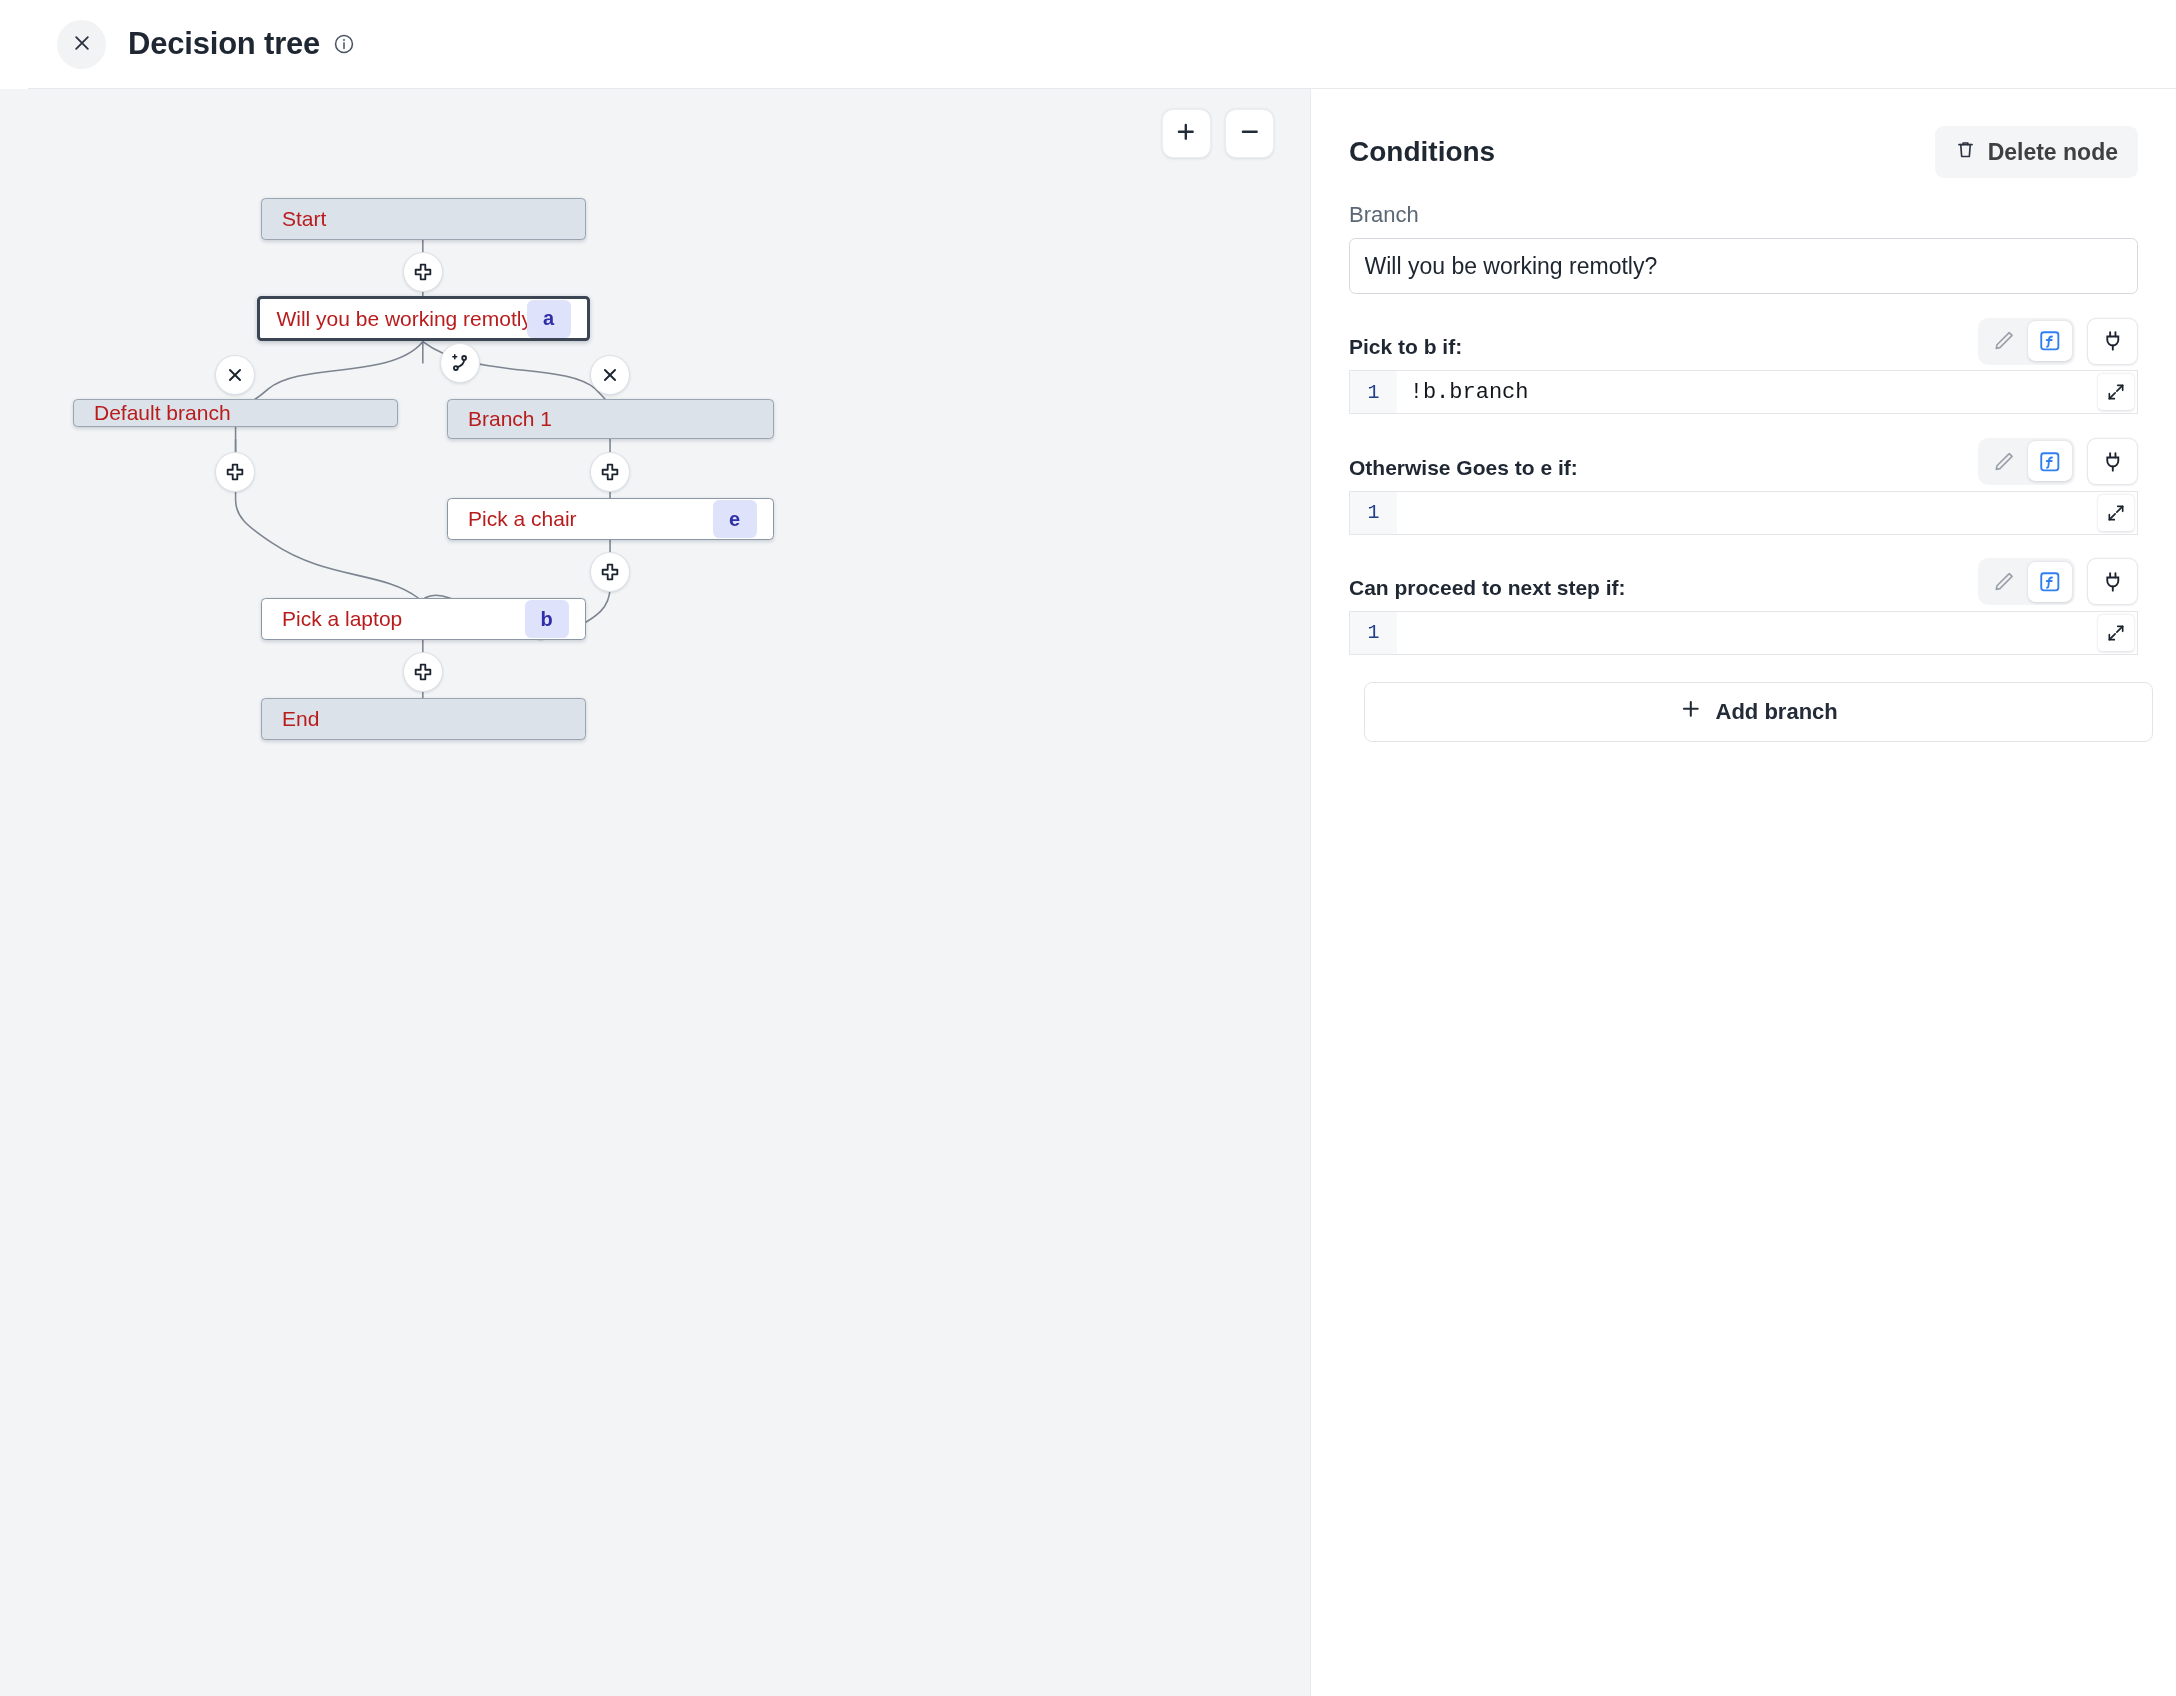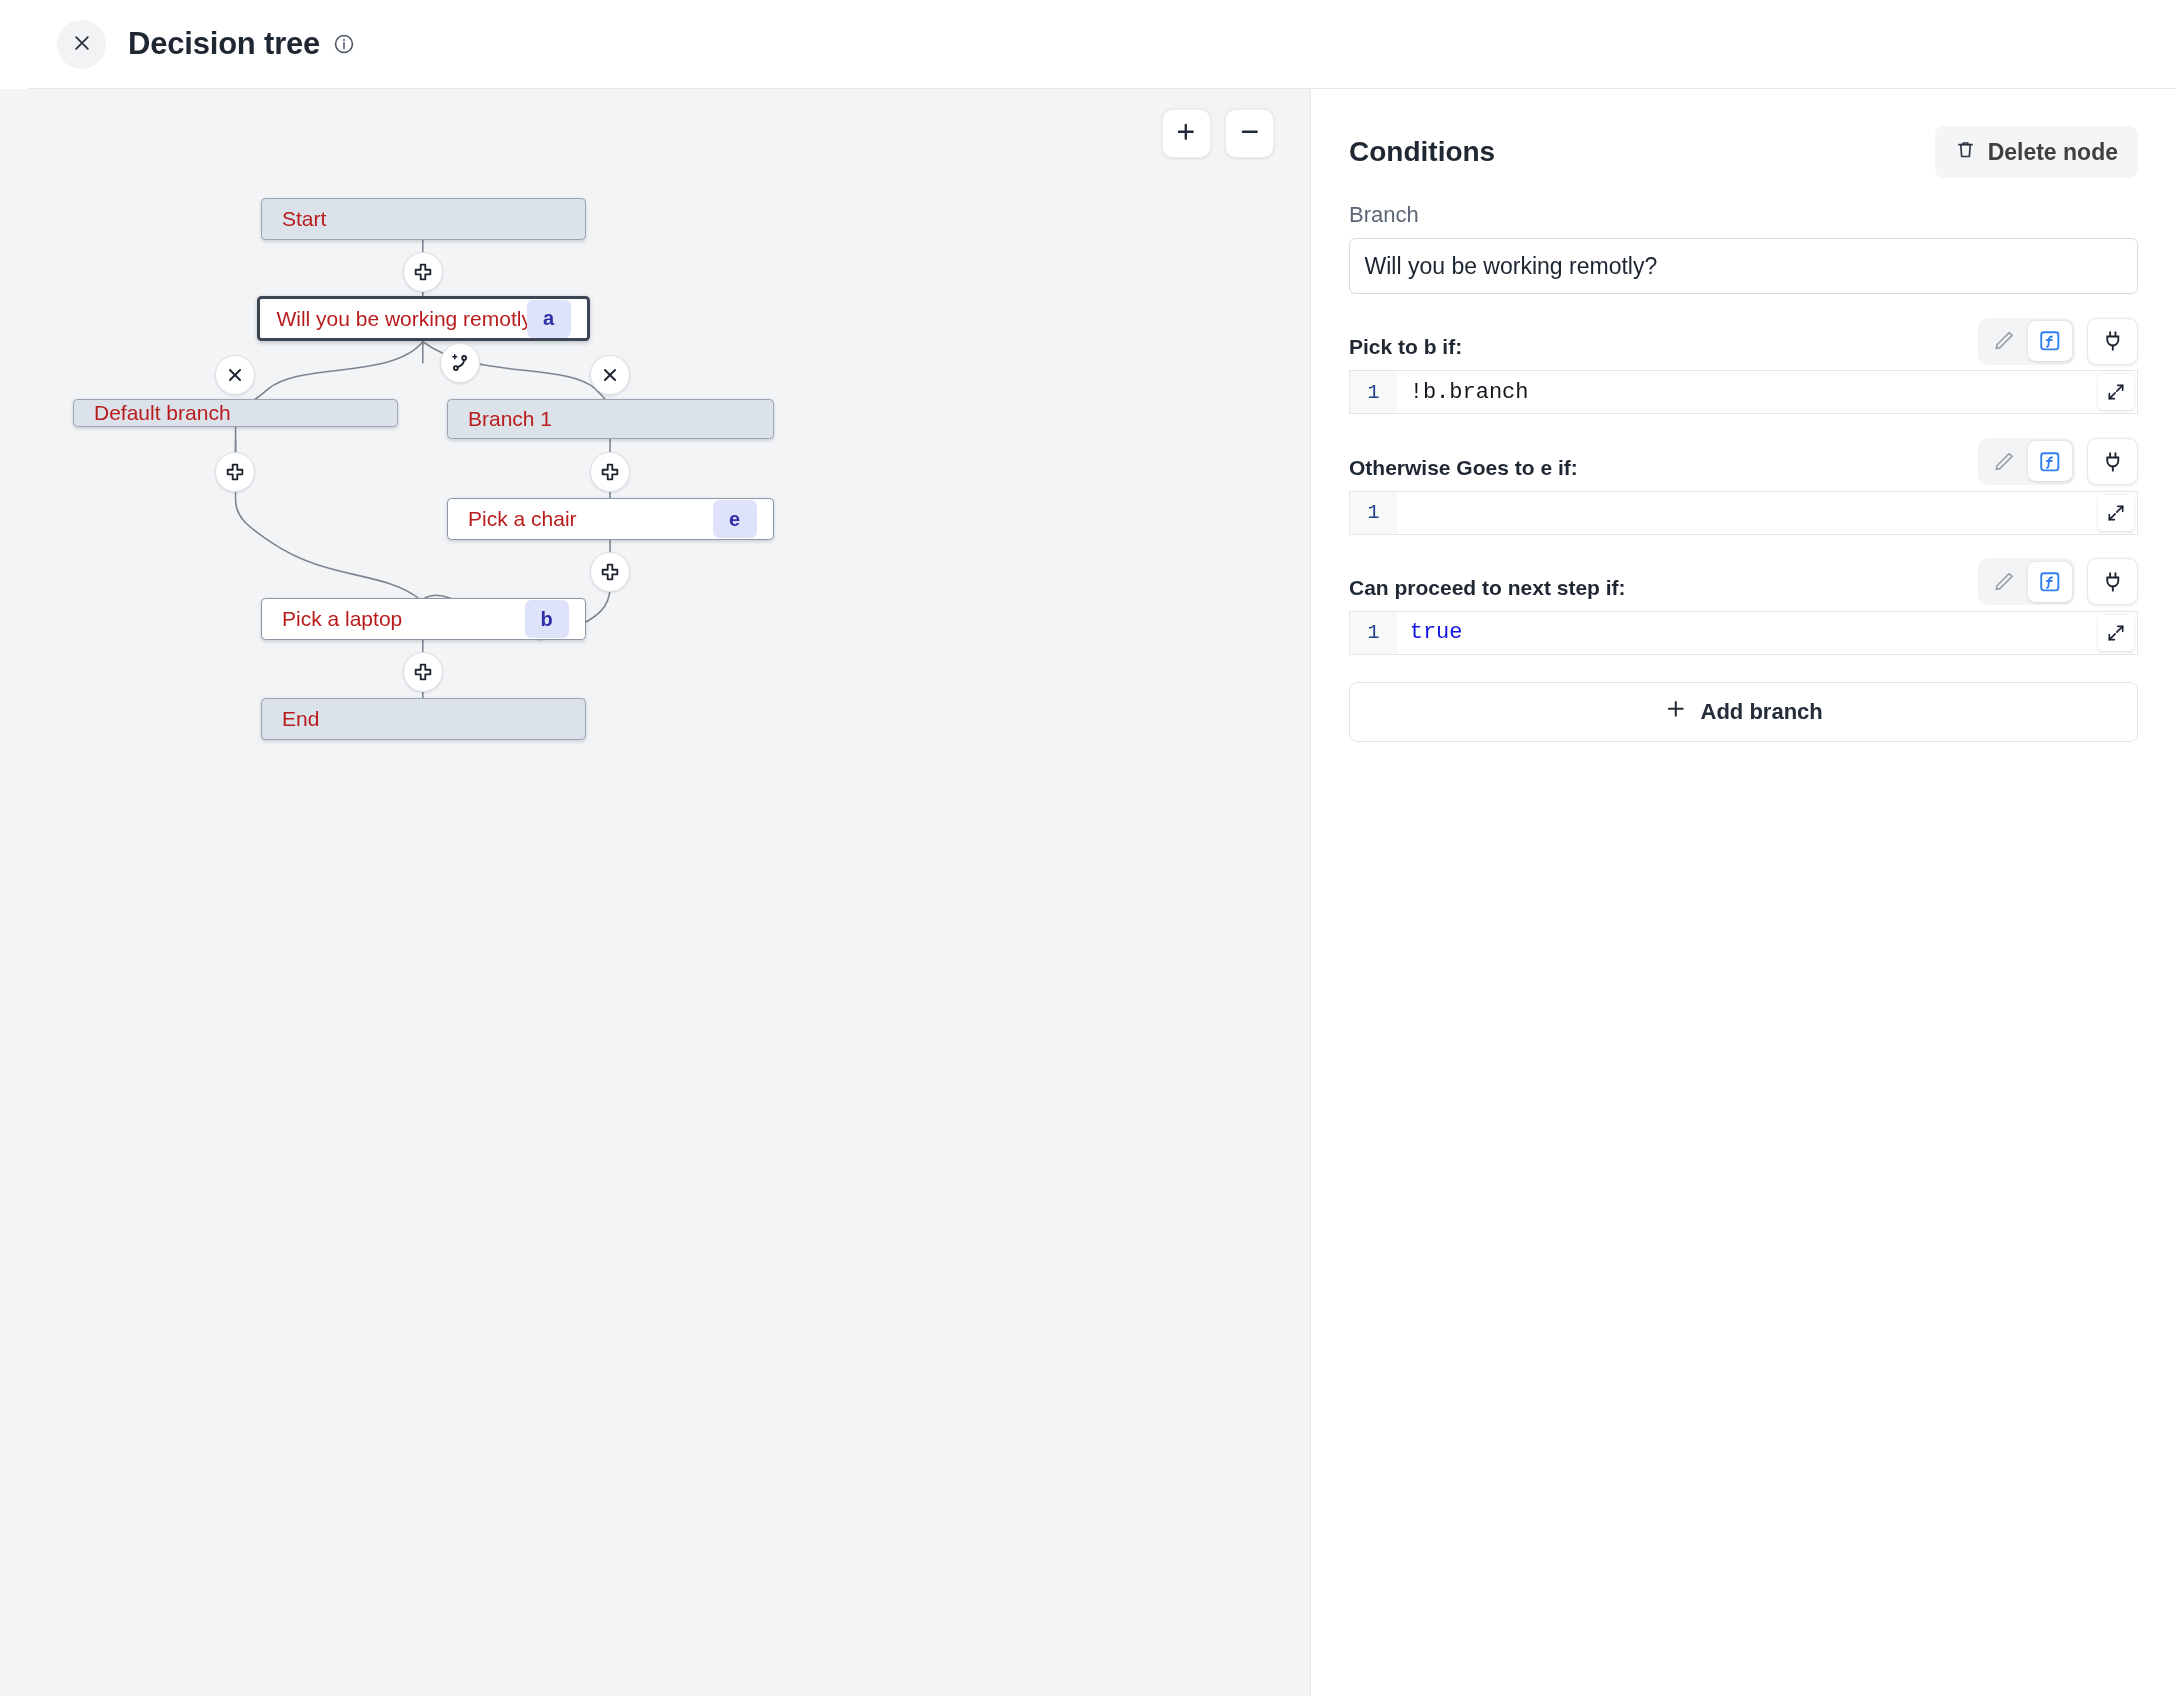"true" div.code { html: <div>true</div> -> none }
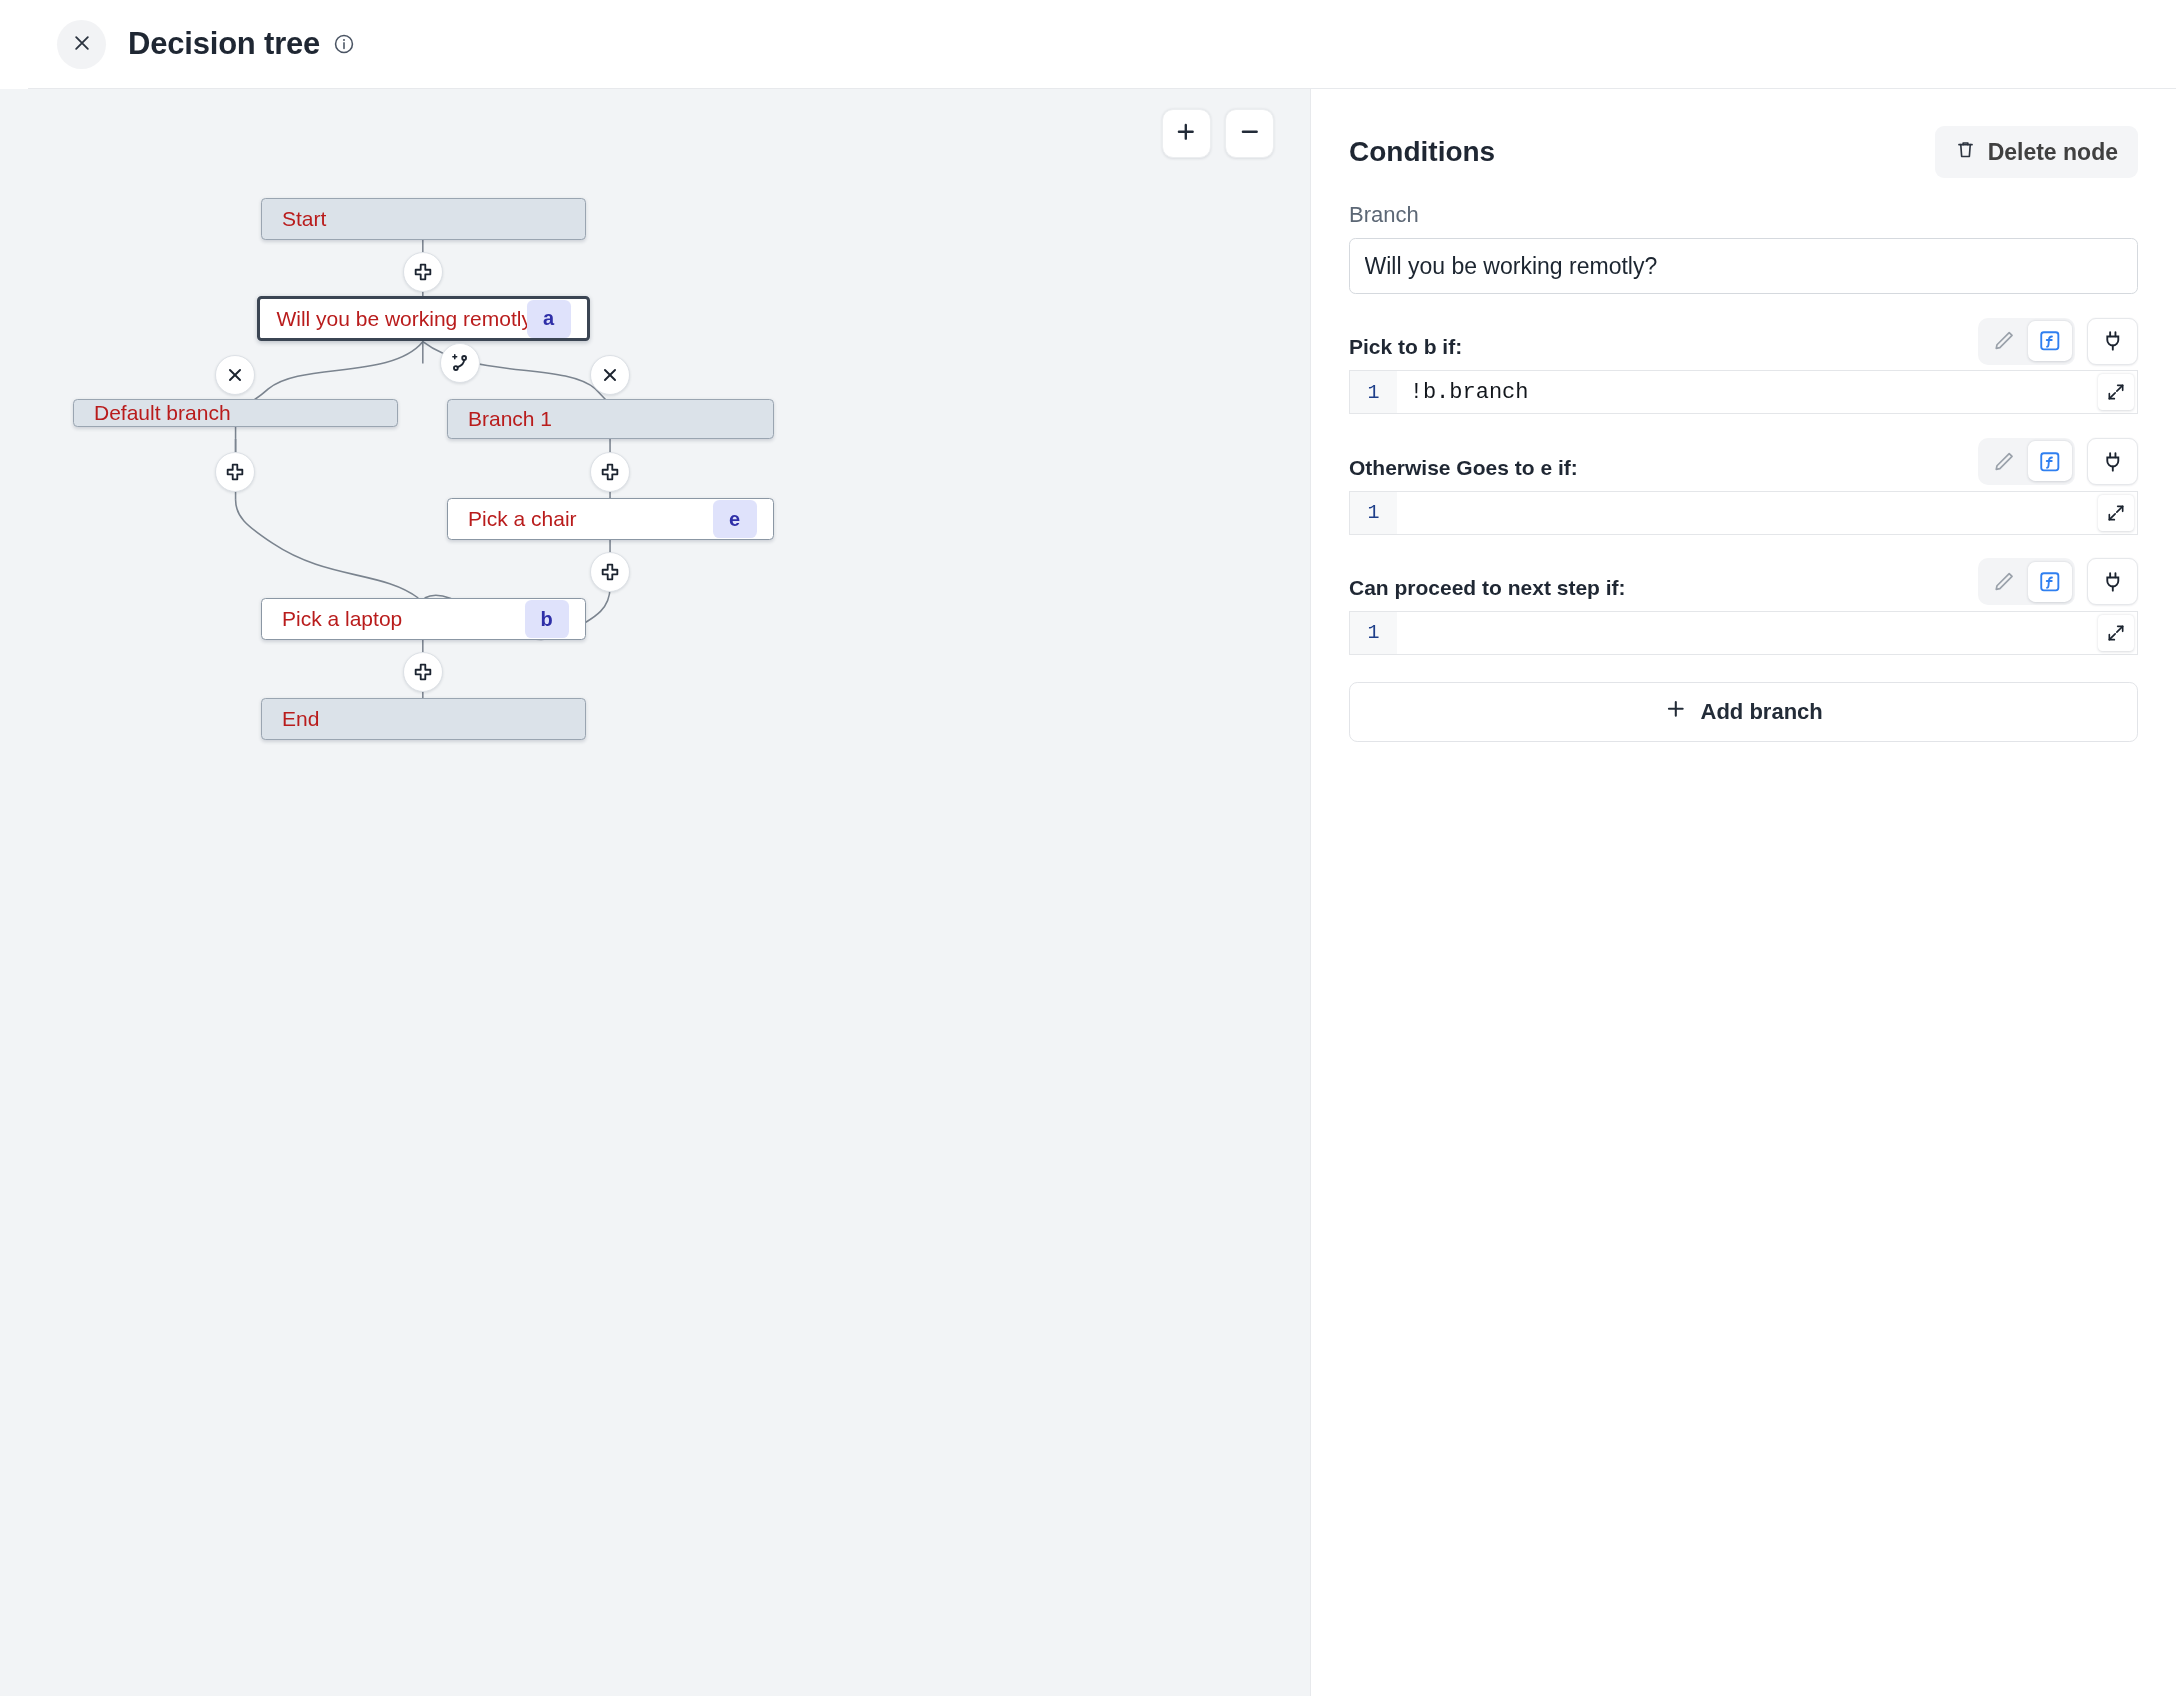"Add branch" .add-branch { margin-left: none -> 15px }
